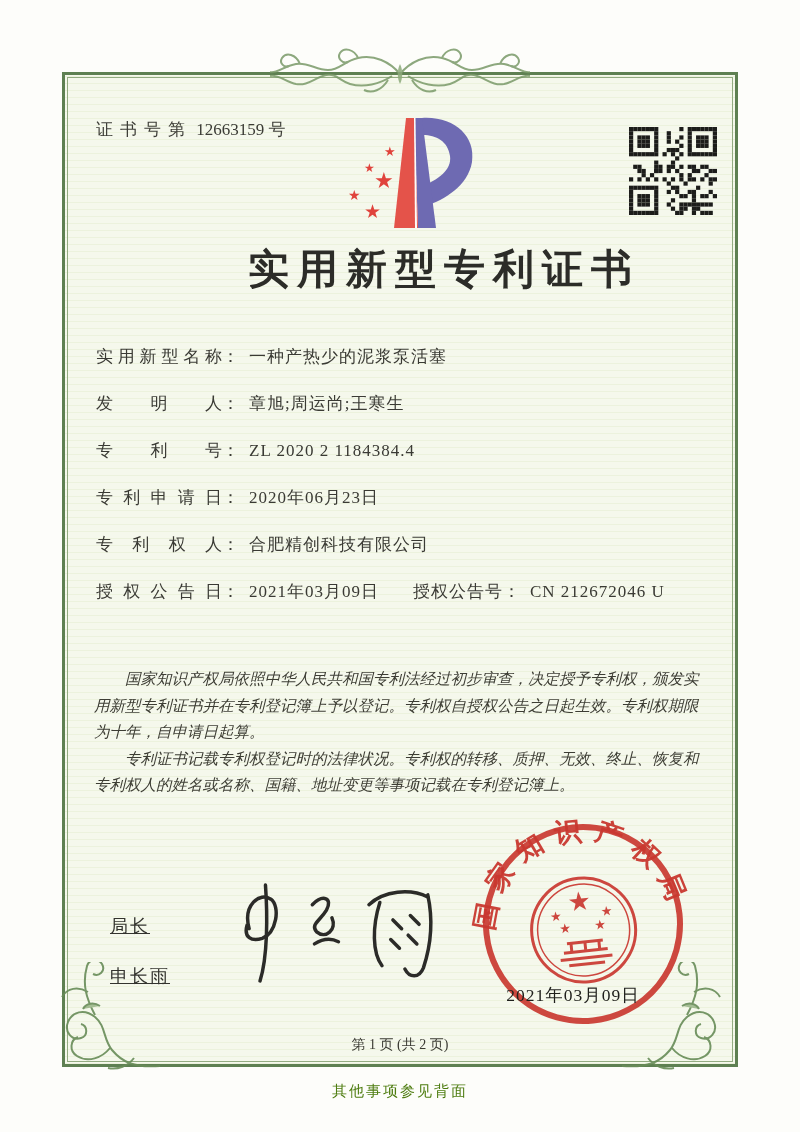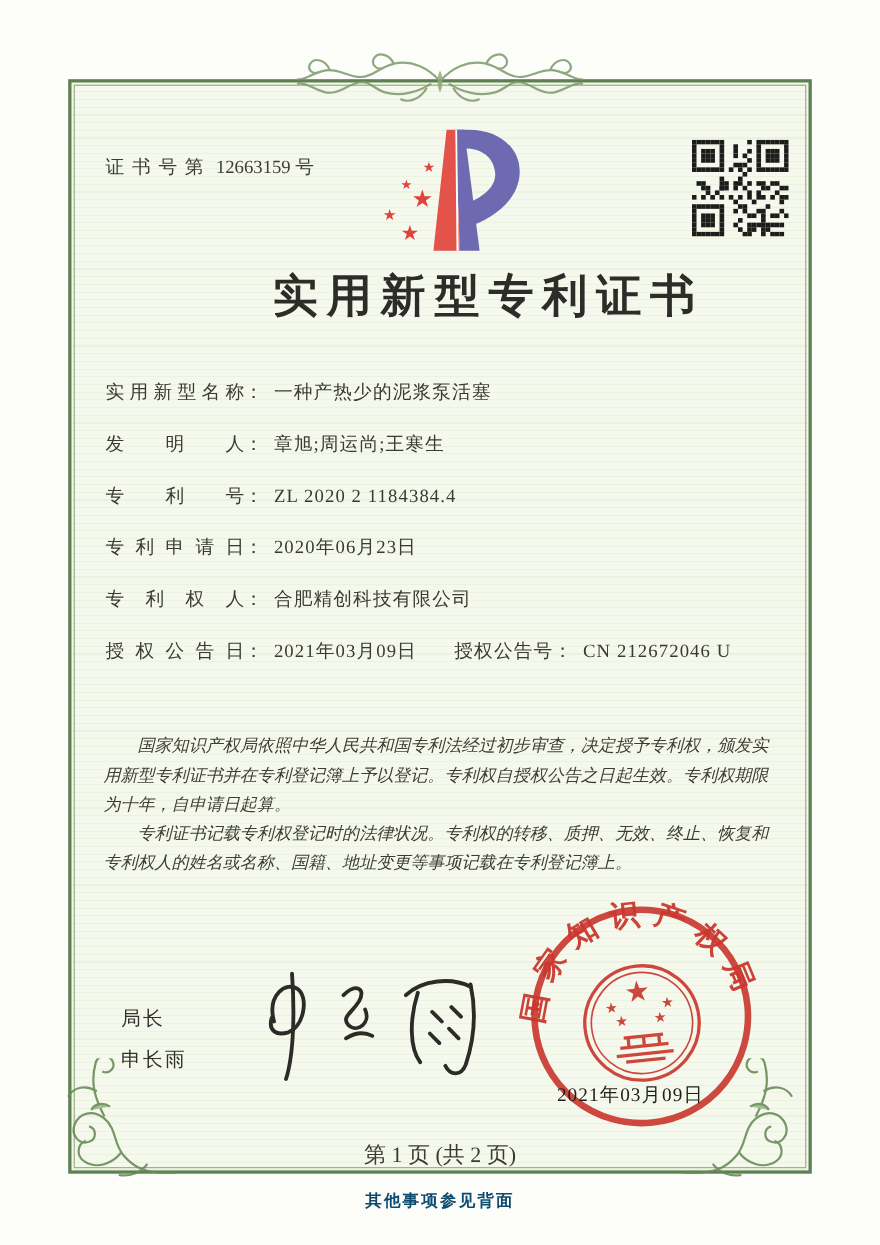"证书号第 12663159 号" .cert-number { top: 140px -> 118px }
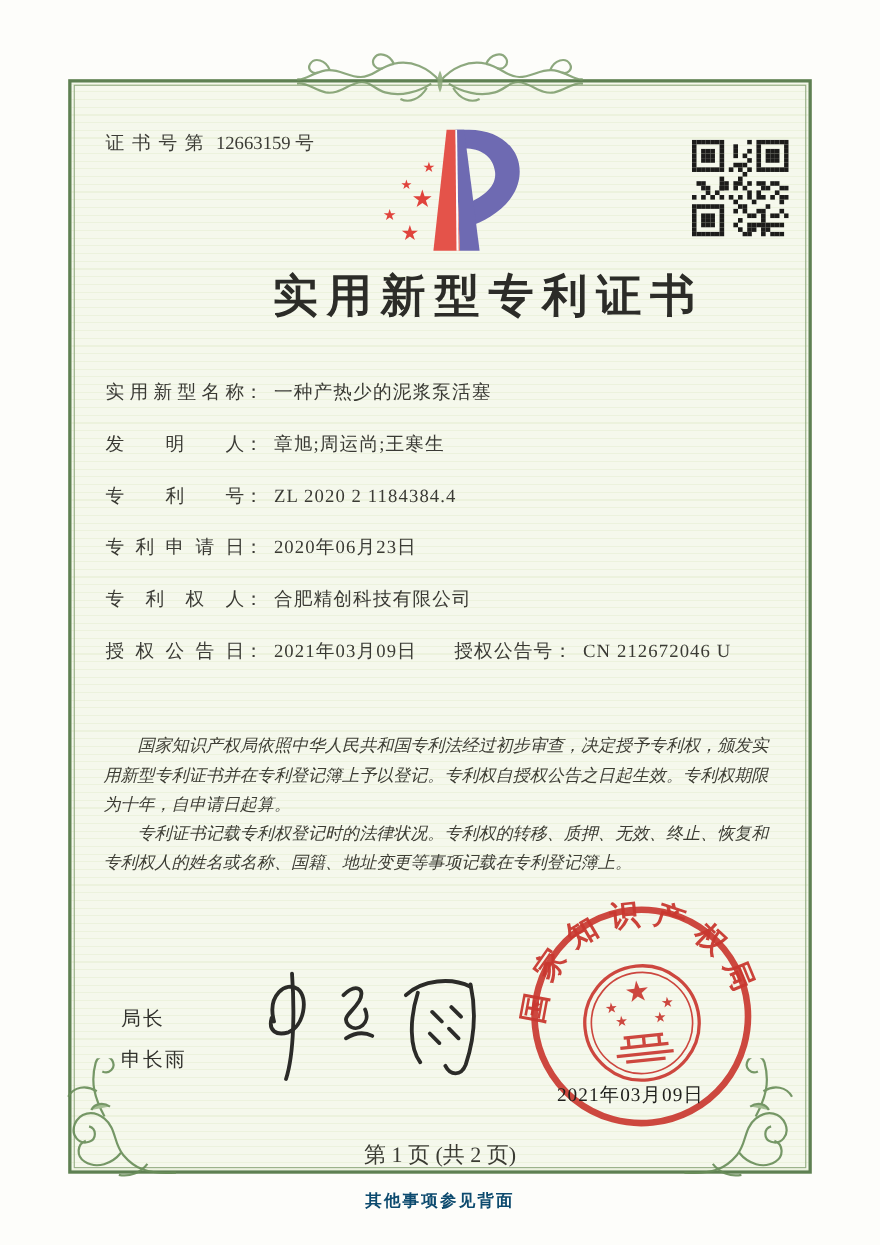"局长" .signer div { margin-bottom: 13px -> 26px; text-decoration: none -> underline }
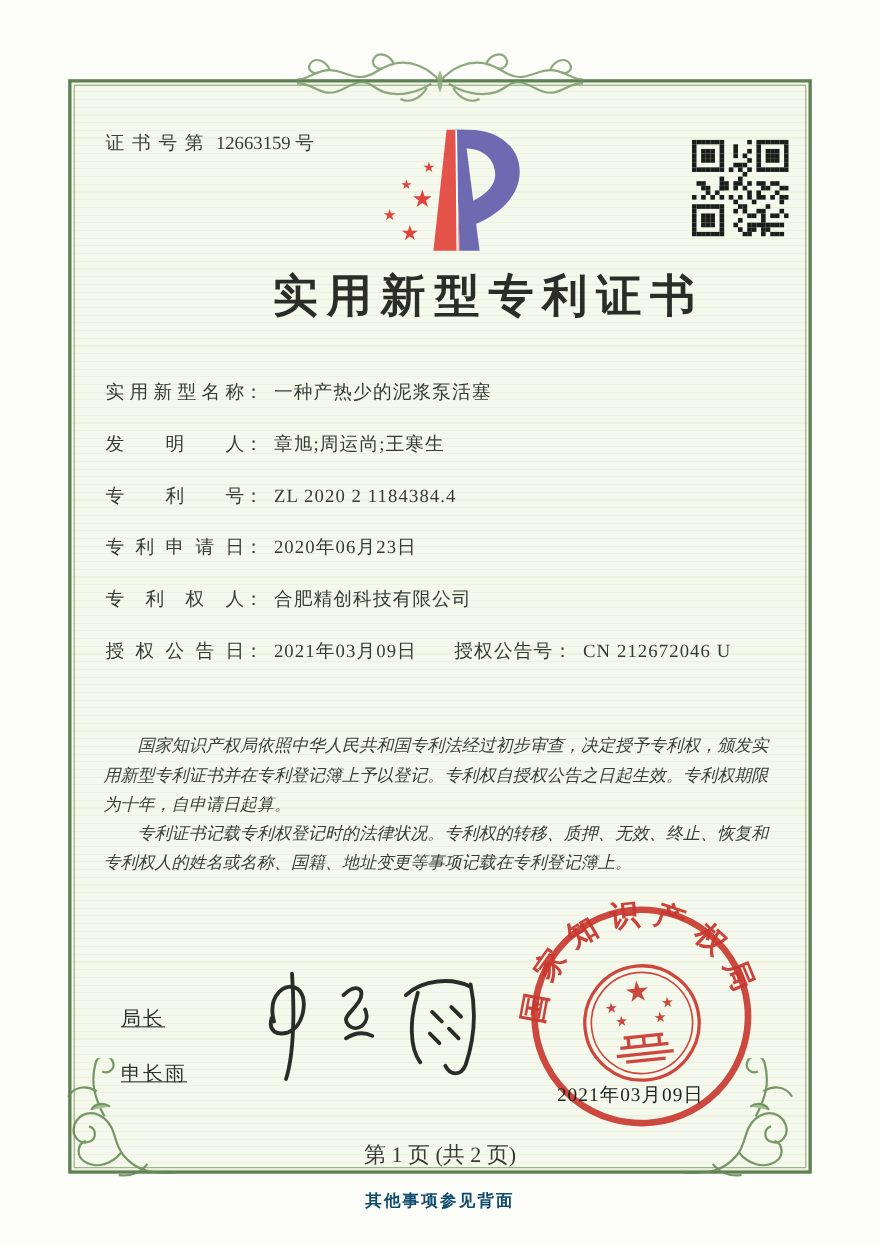"第 1 页 (共 2" .page-num { font-size: 20px -> 14px }
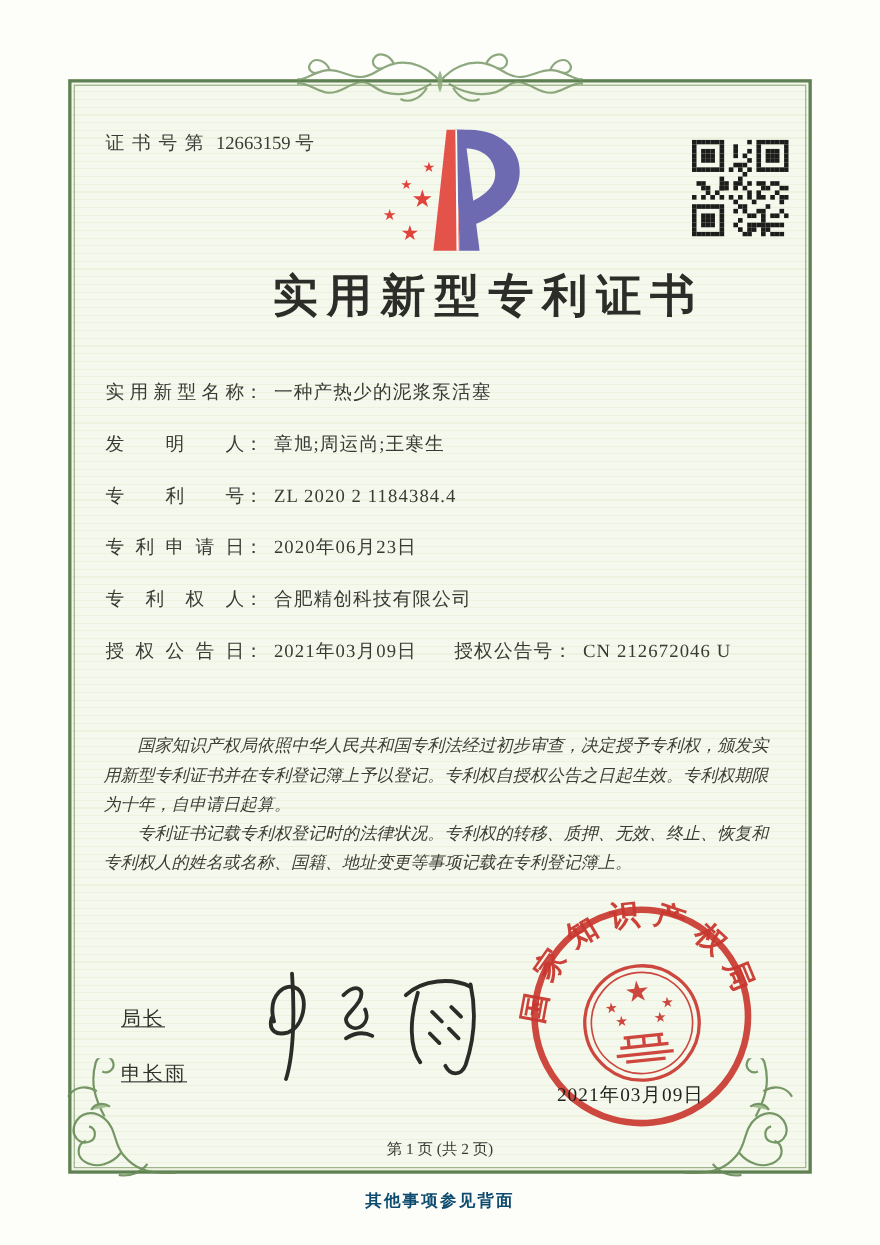"其他事项参见背面" .back-note { color: #0c4a6e -> #4d7c0f; font-weight: bold -> none }
